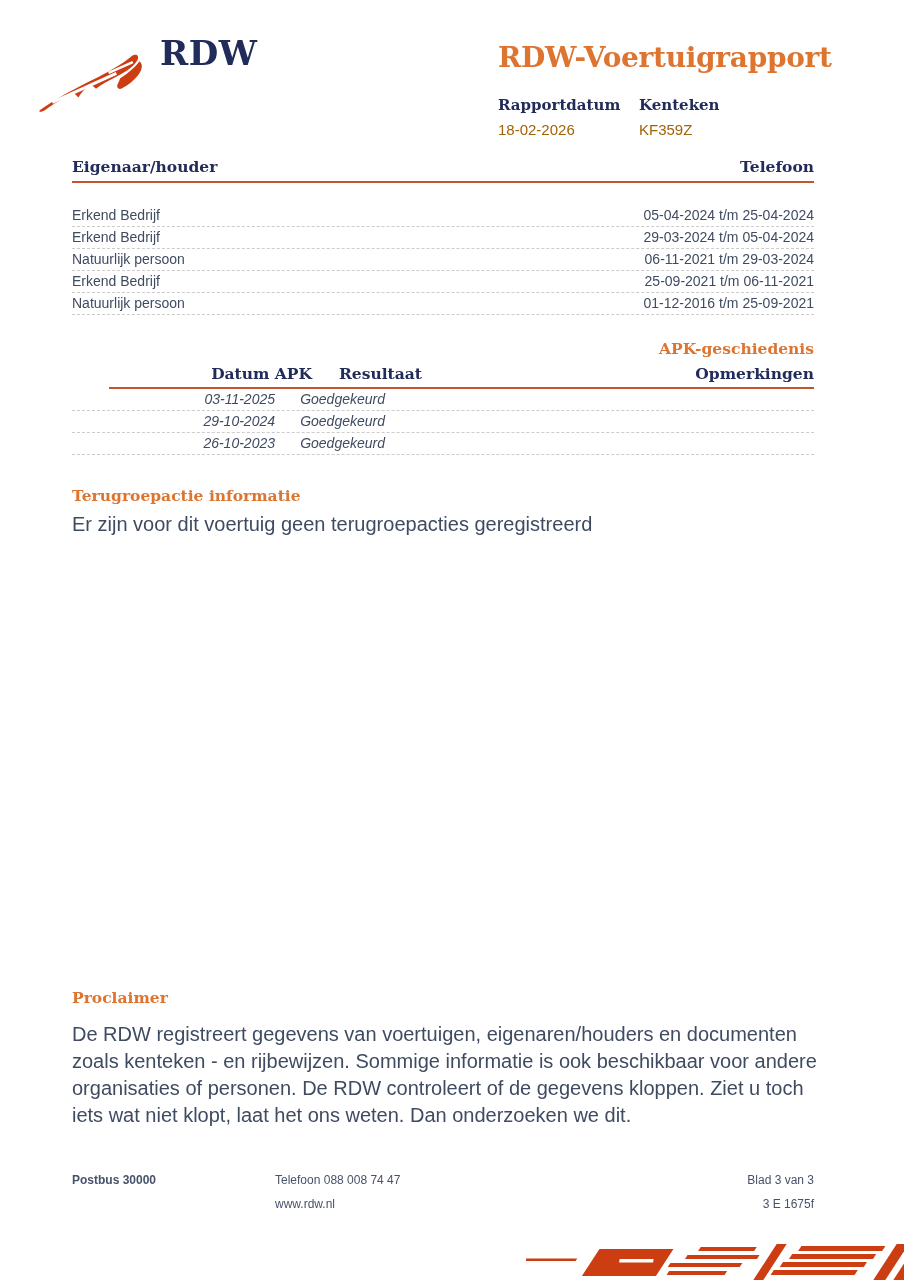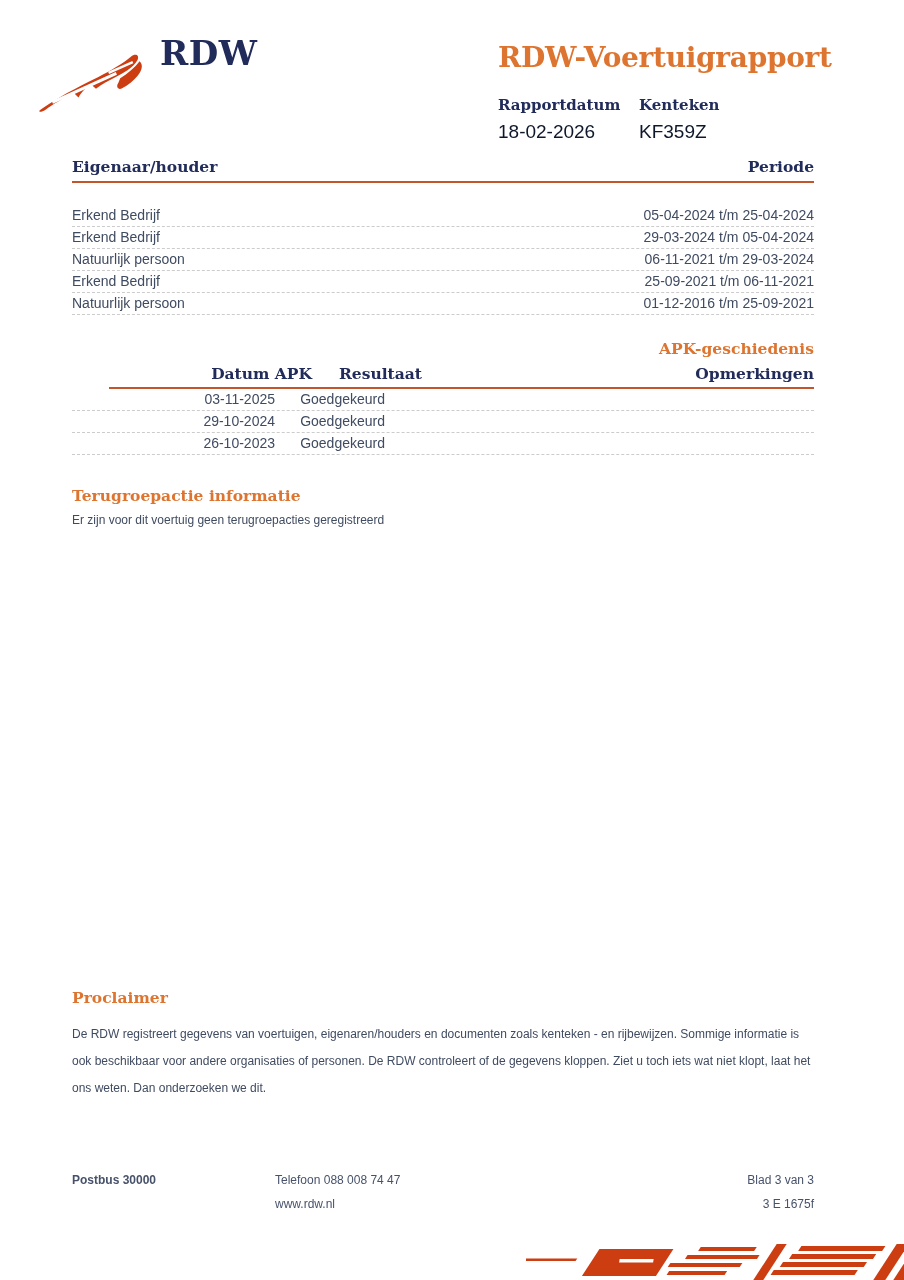"18-02-2026" .meta-value { color: #0f172a -> #a16207; font-size: 19px -> 15px }
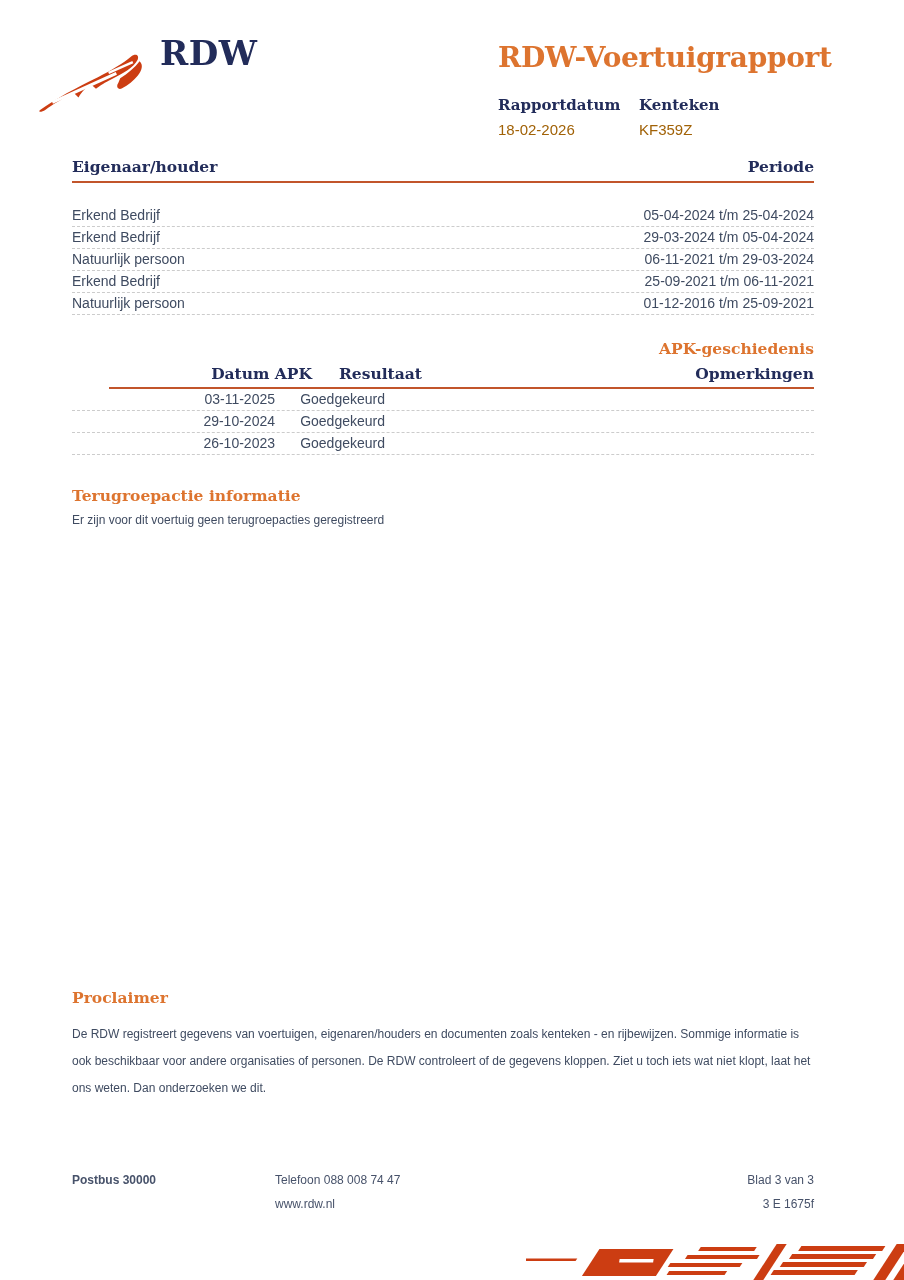"Periode" span.th { text: Periode -> Telefoon }
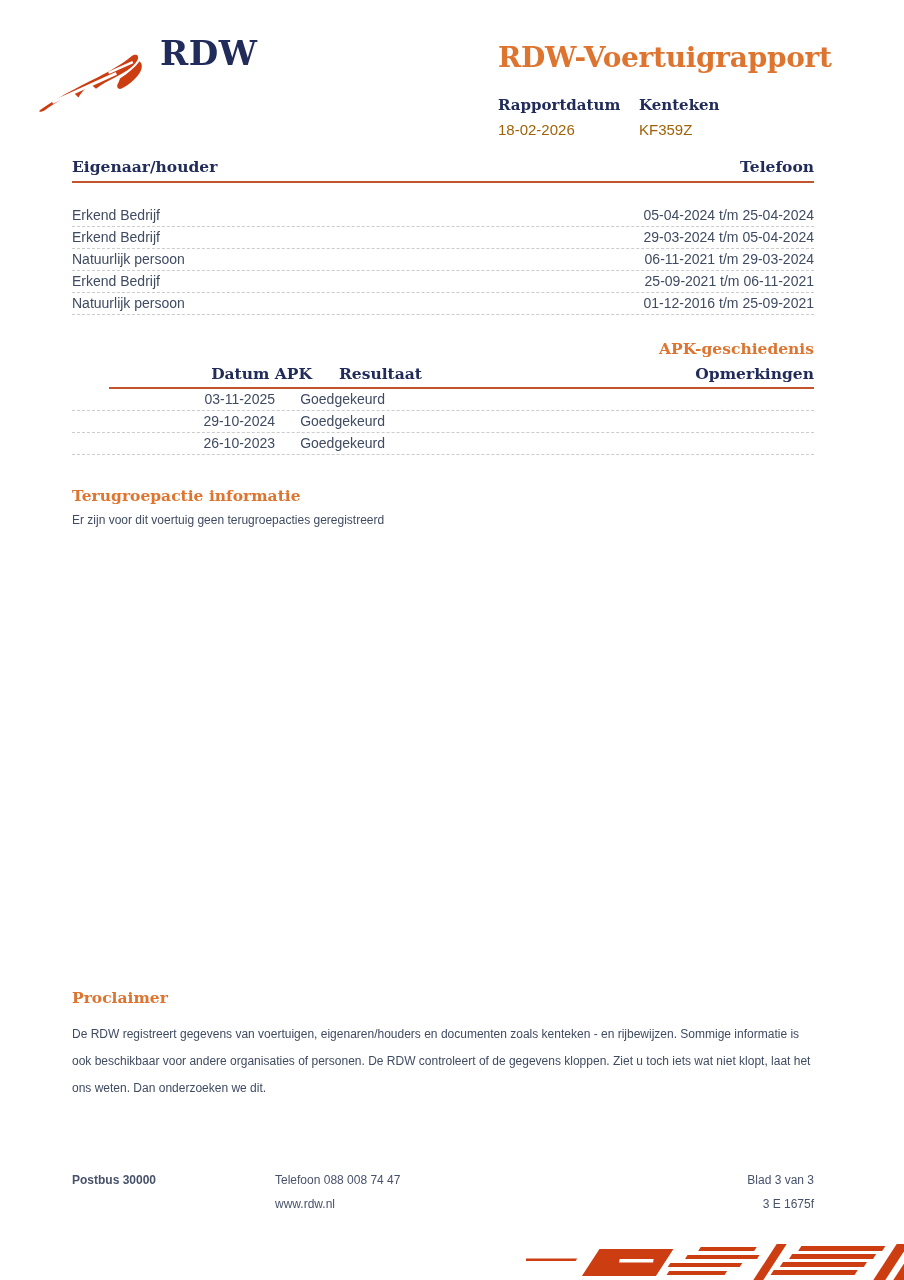"03-11-2025" .apk-row { font-style: none -> italic }
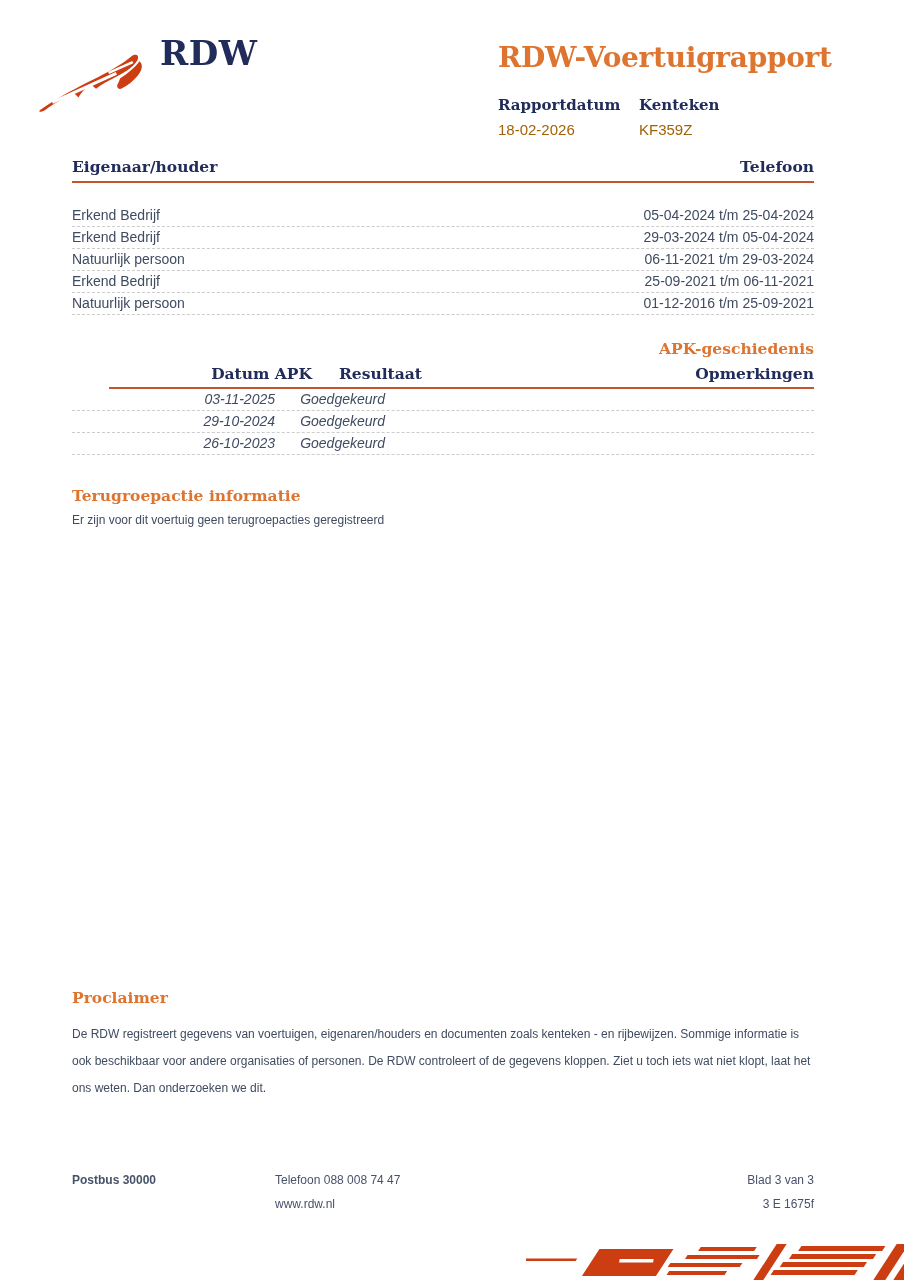"Er zijn voor dit voertuig" .recall-text, .proclaimer-text { font-size: 12px -> 20px }
